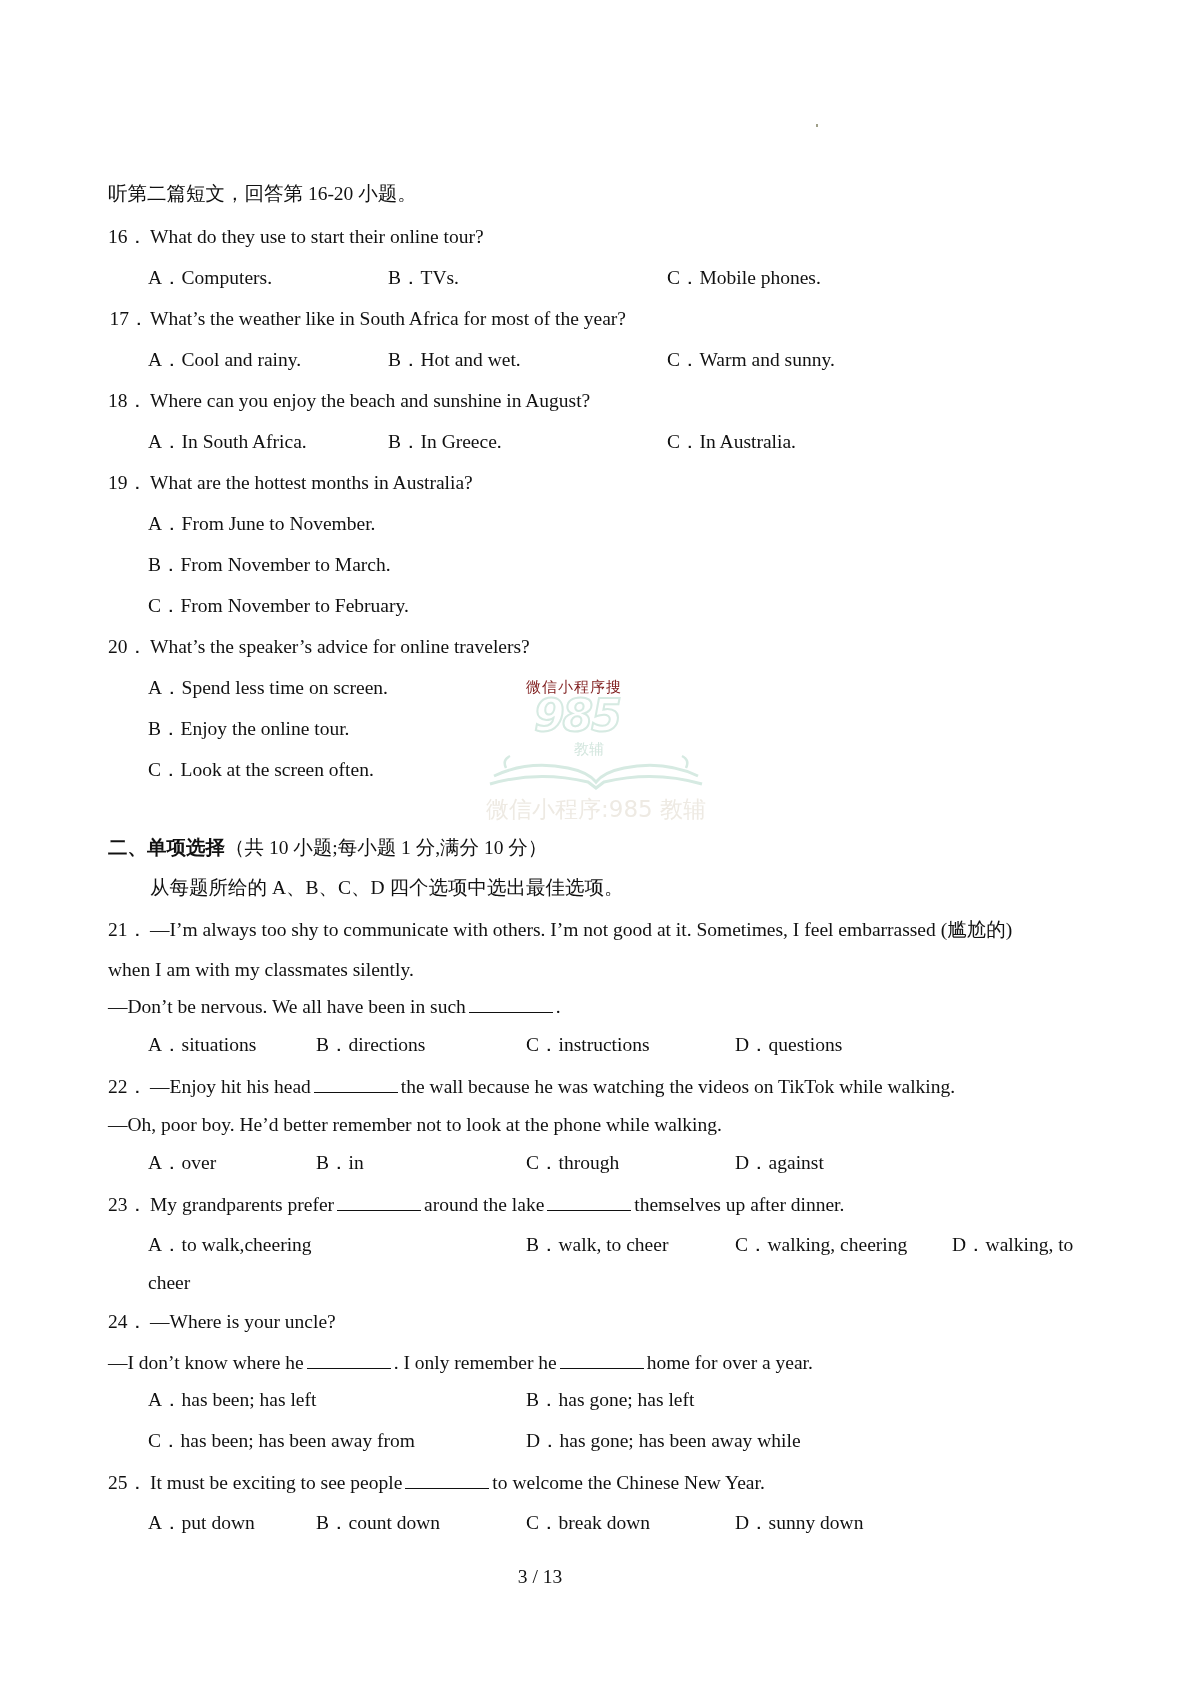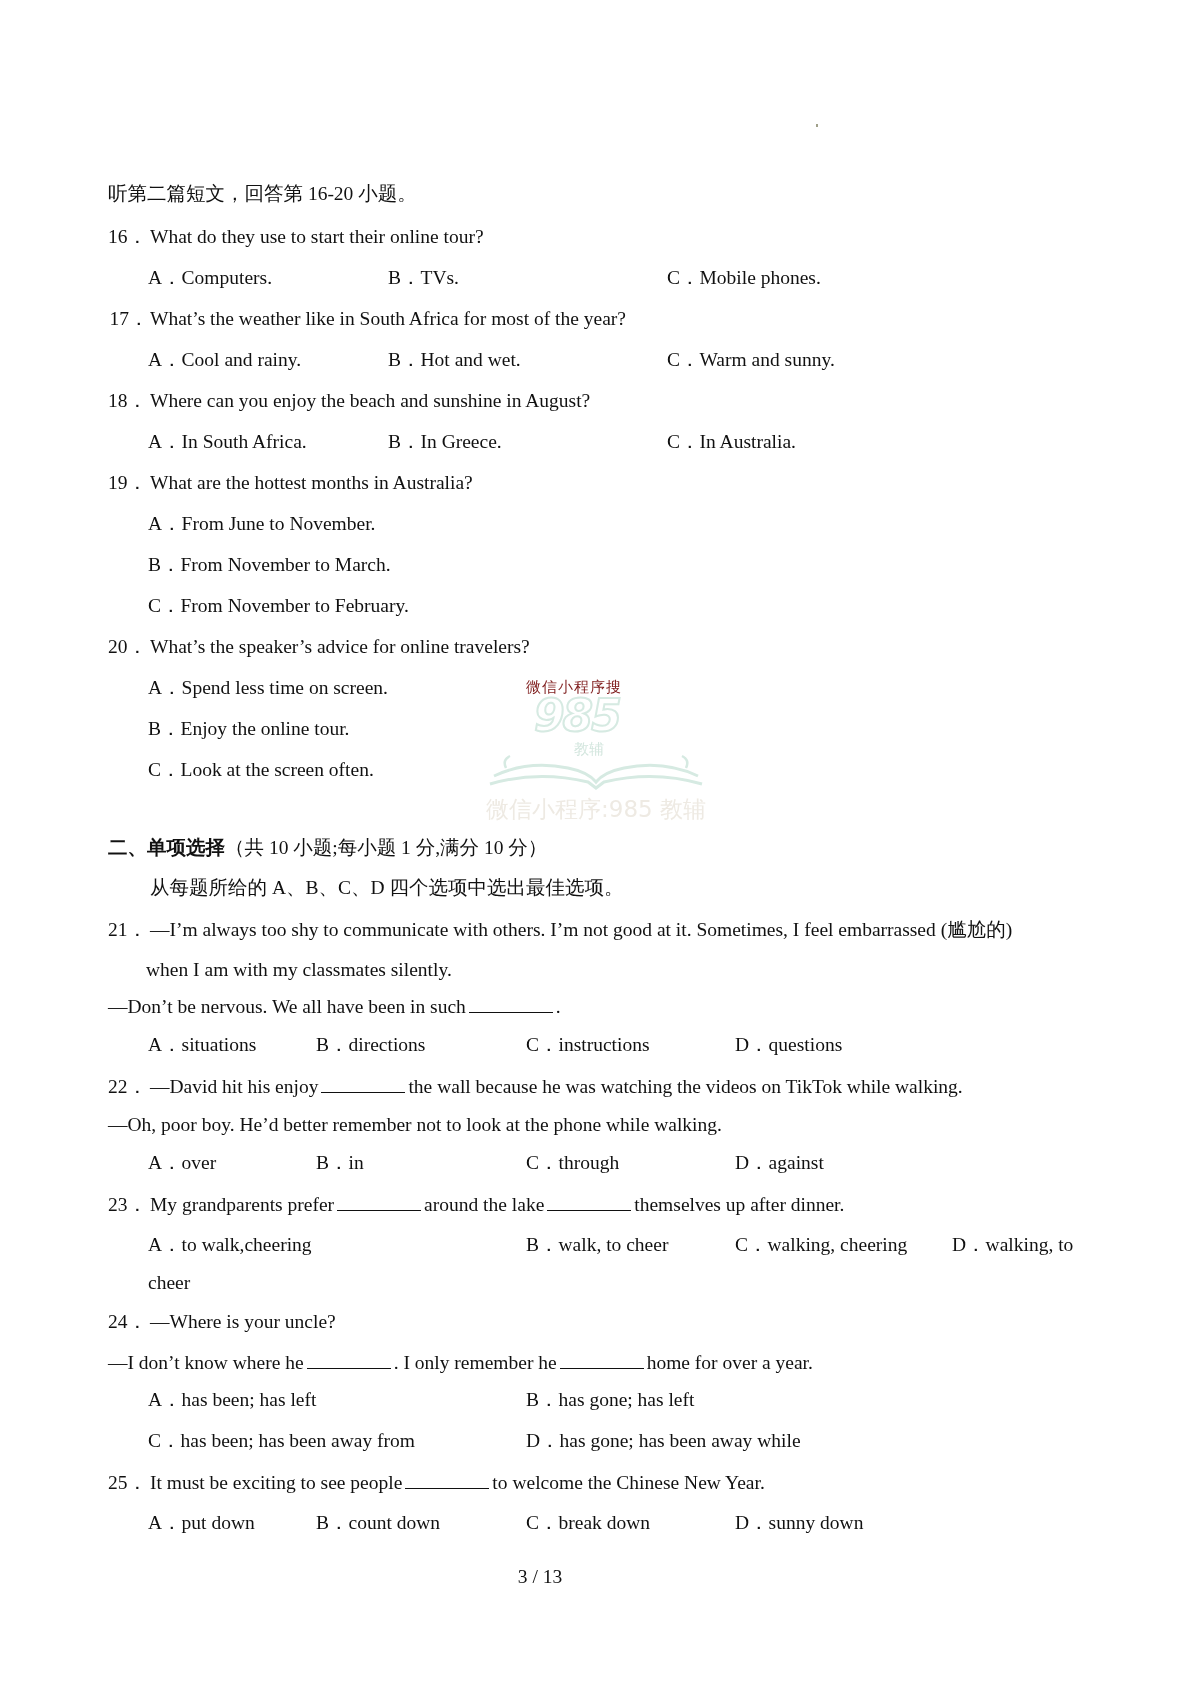"when I am with my" div.line { margin-left: 38px -> none }
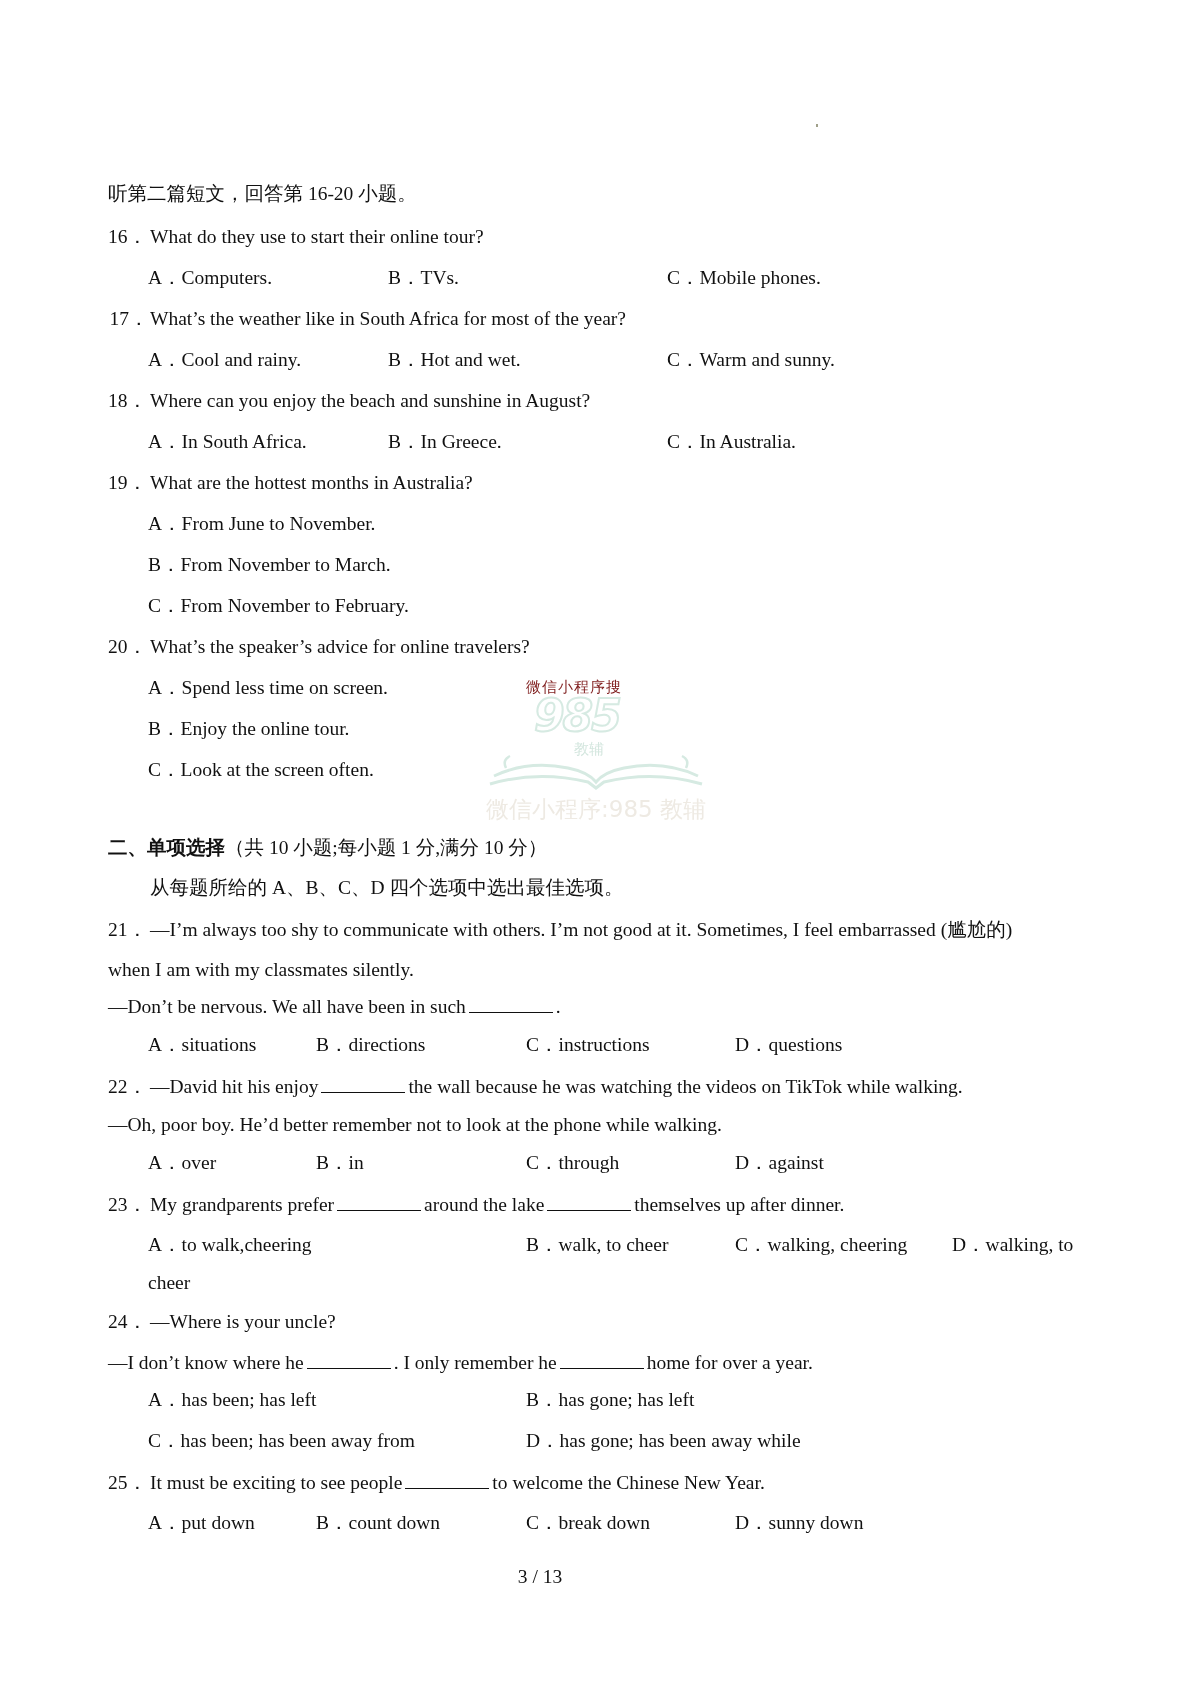"—David hit his enjoy" span { text: David hit his enjoy -> Enjoy hit his head }
